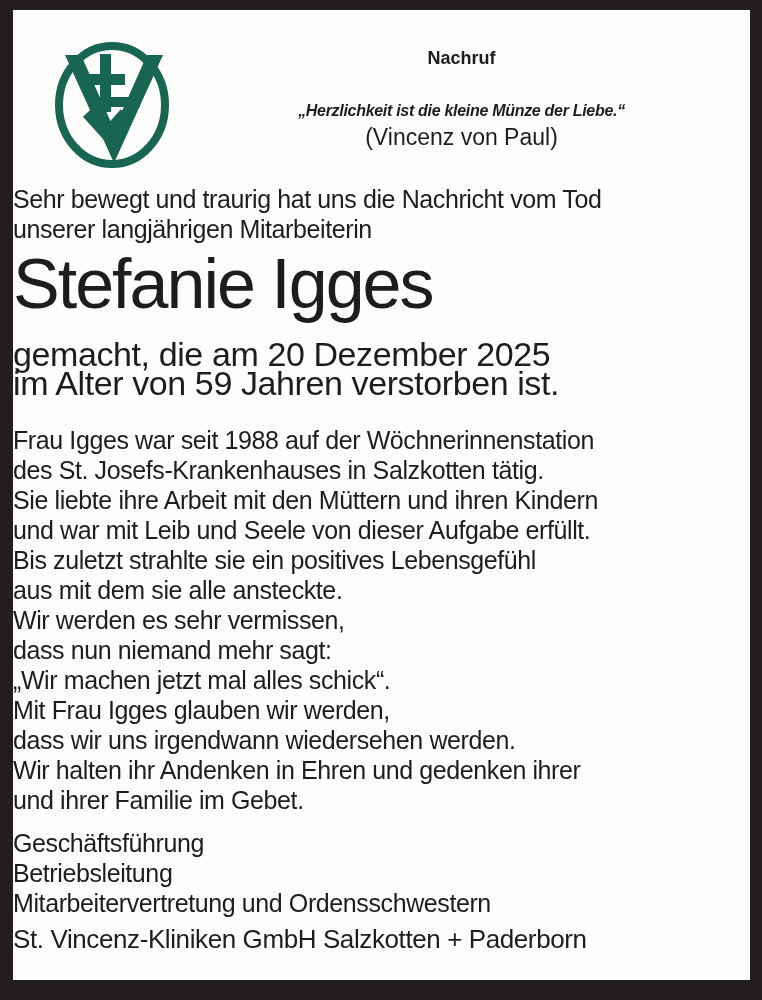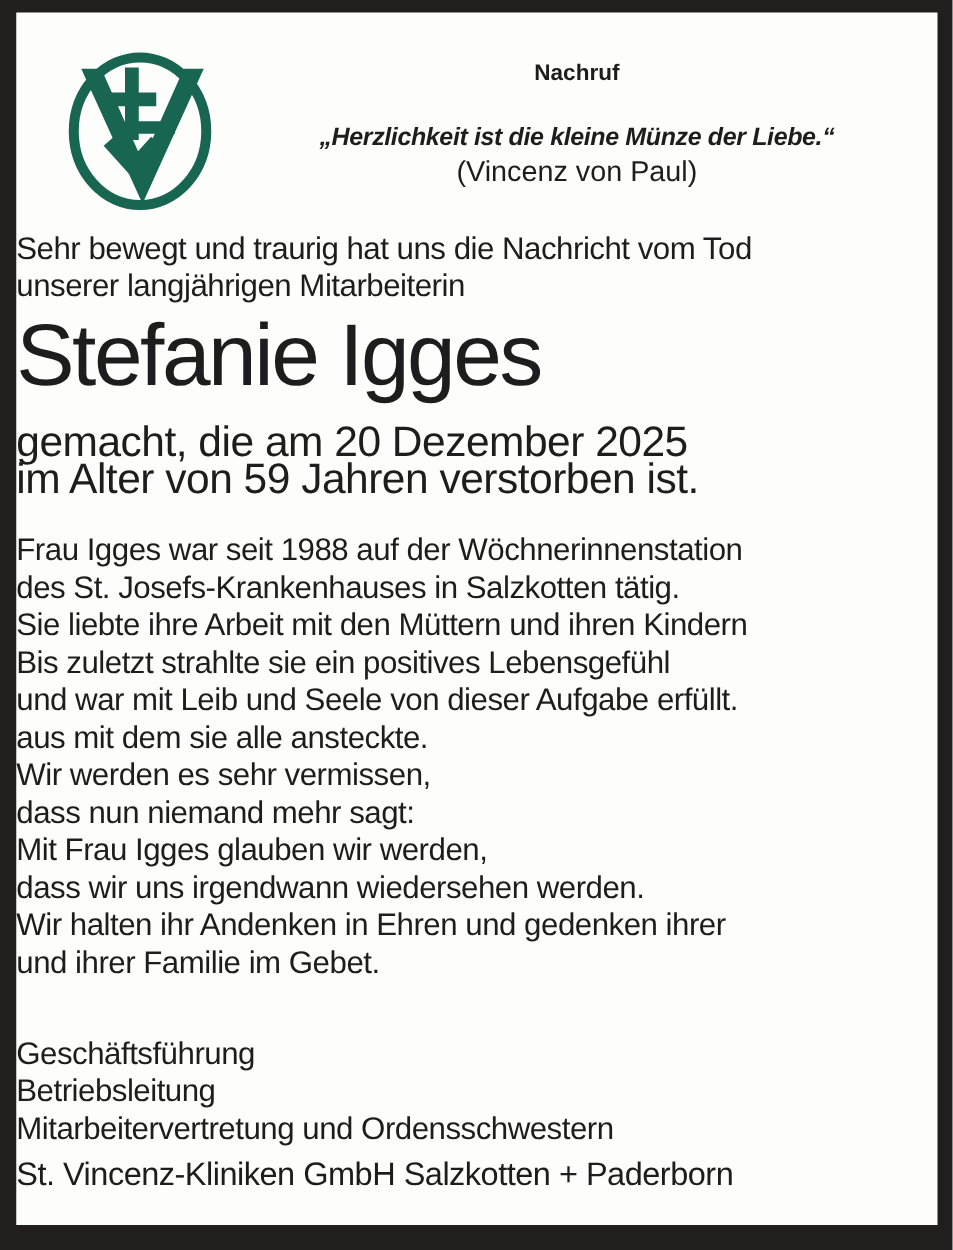"„Herzlichkeit ist die kleine Münze" .quote { font-size: 20px -> 16px }
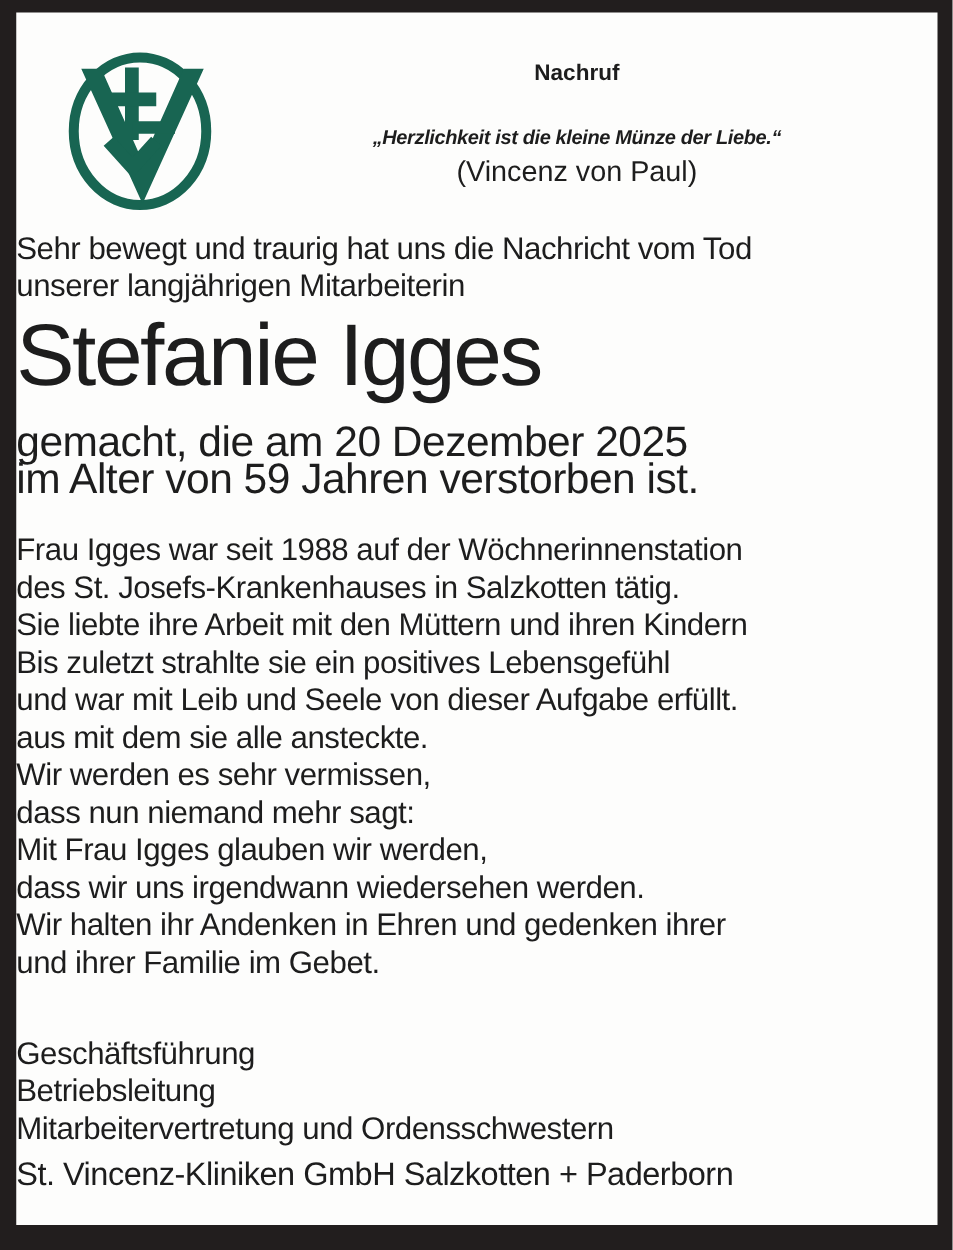"Bis zuletzt strahlte sie ein" div { order: before "und war mit Leib und" -> after "und war mit Leib und" }
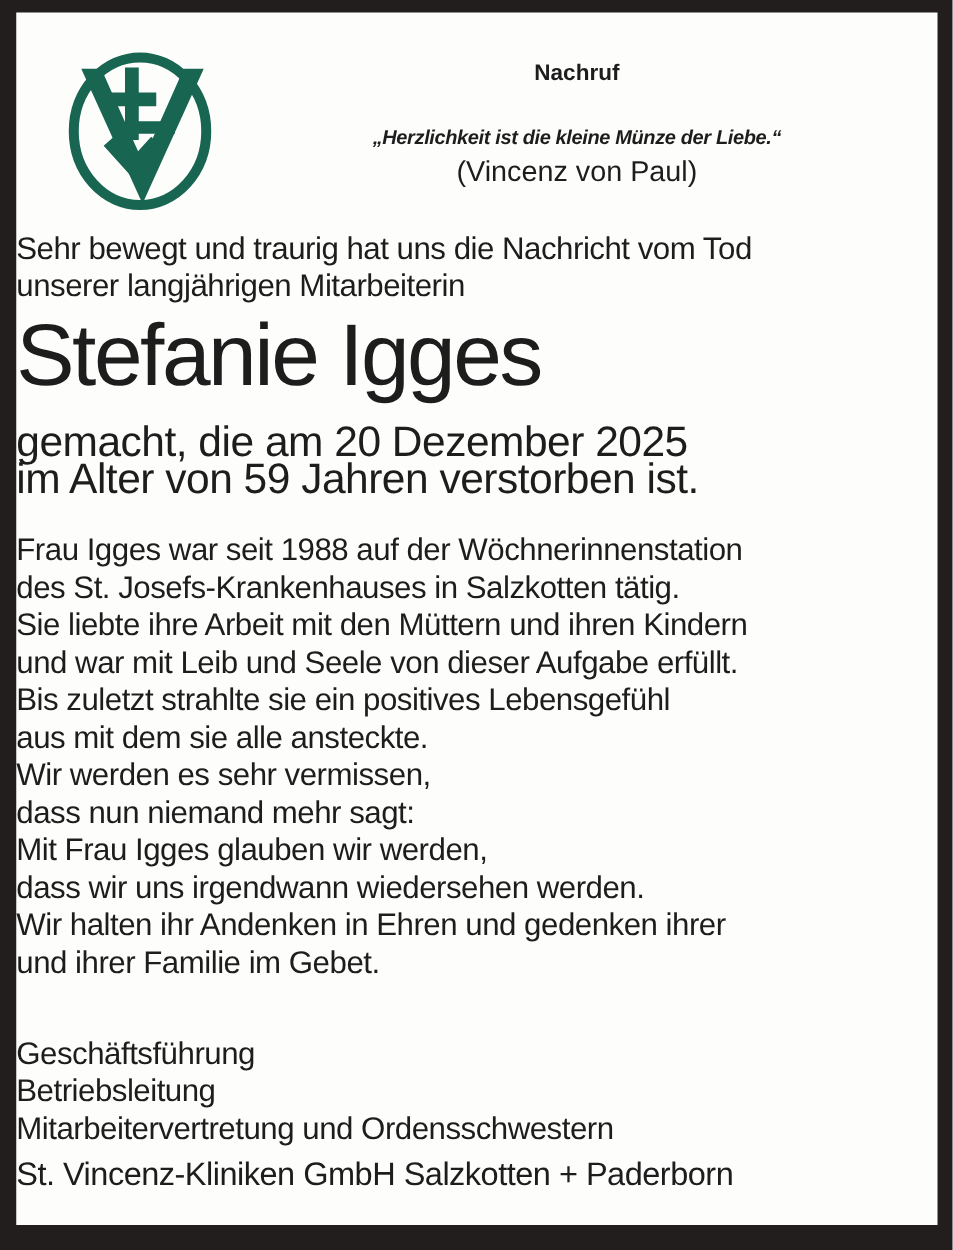"„Wir machen jetzt mal alles" div { html: none -> <div>„Wir machen jetzt mal alles schick“.</div> }
